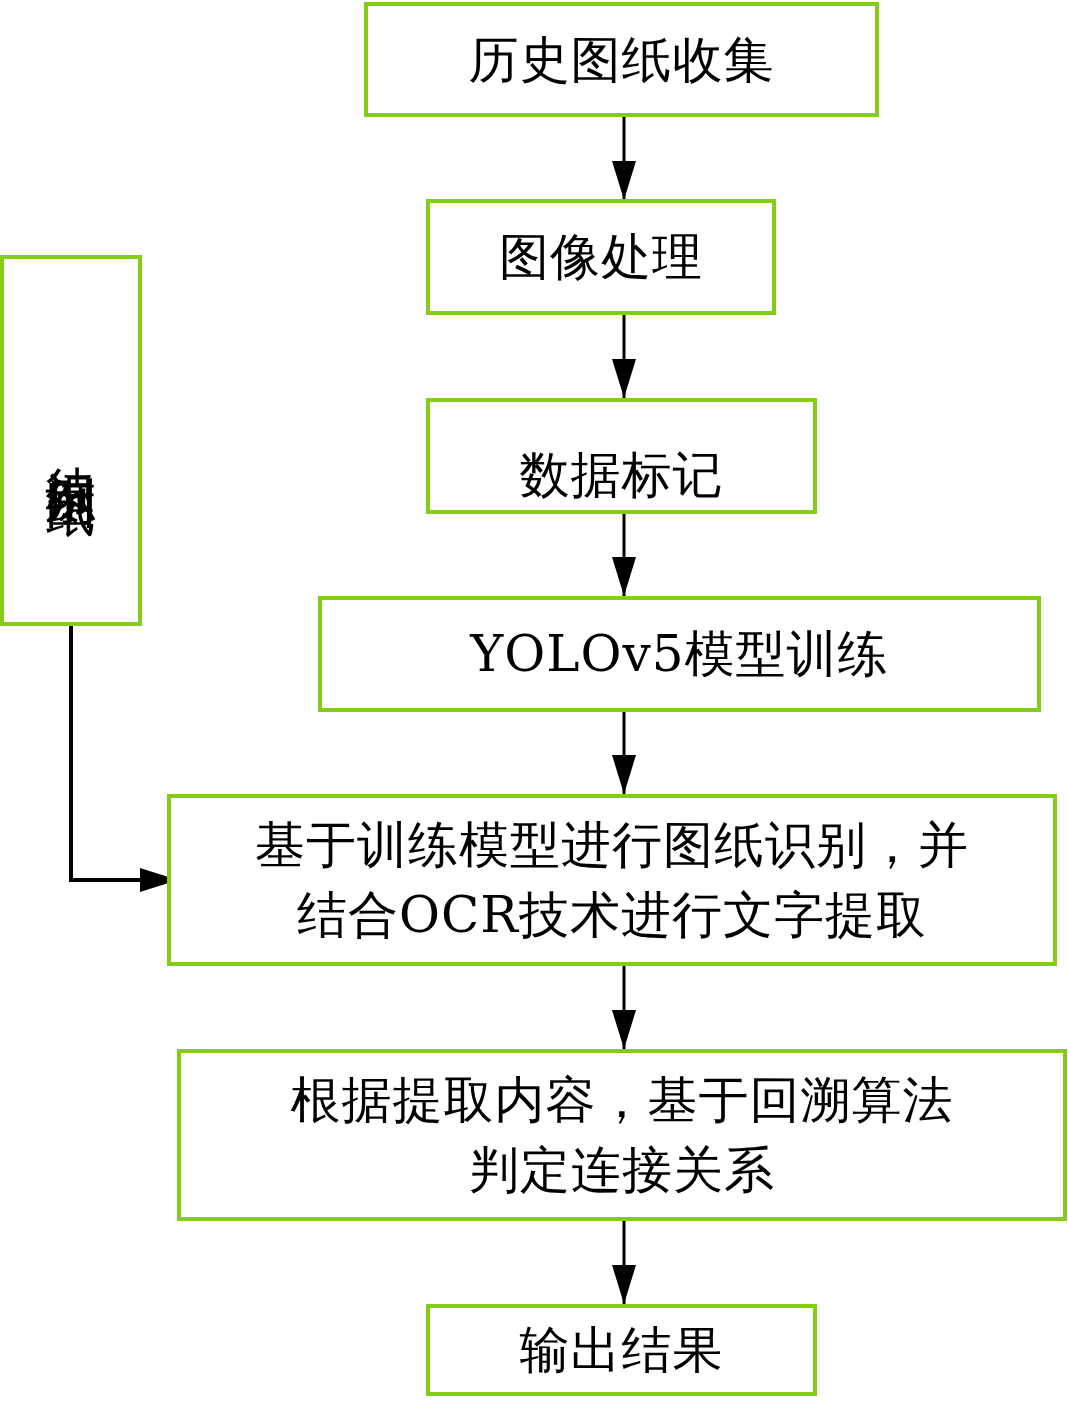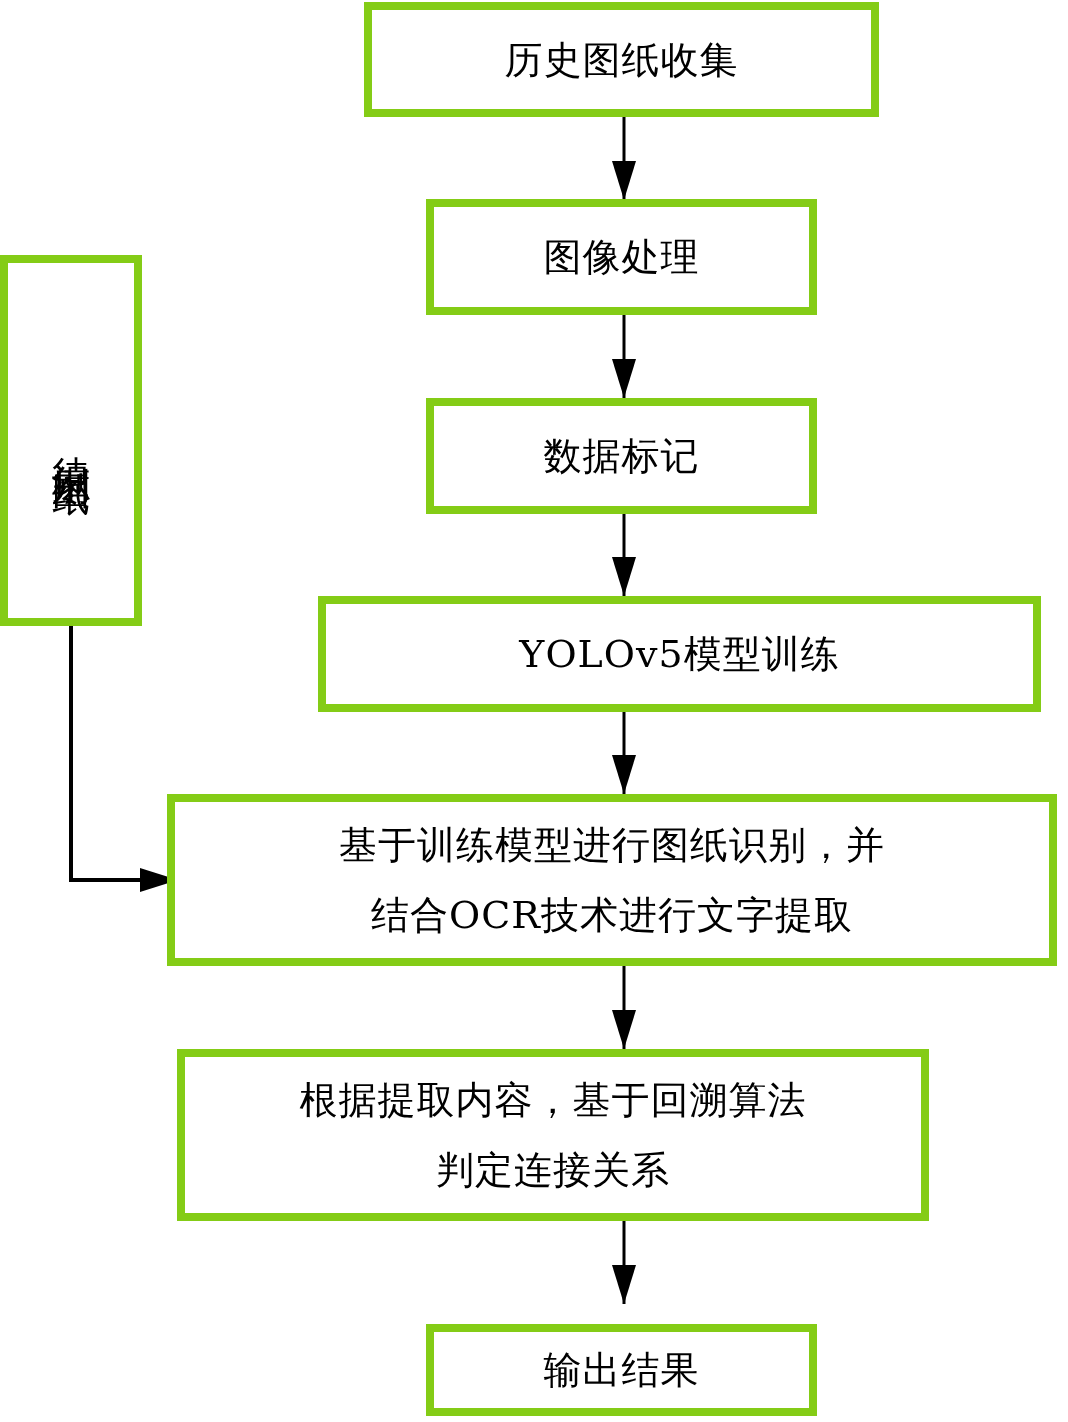"历史图纸收集" .node { border: 8px solid #84cc16 -> 4px solid #84cc16; font-size: 38px -> 50px }
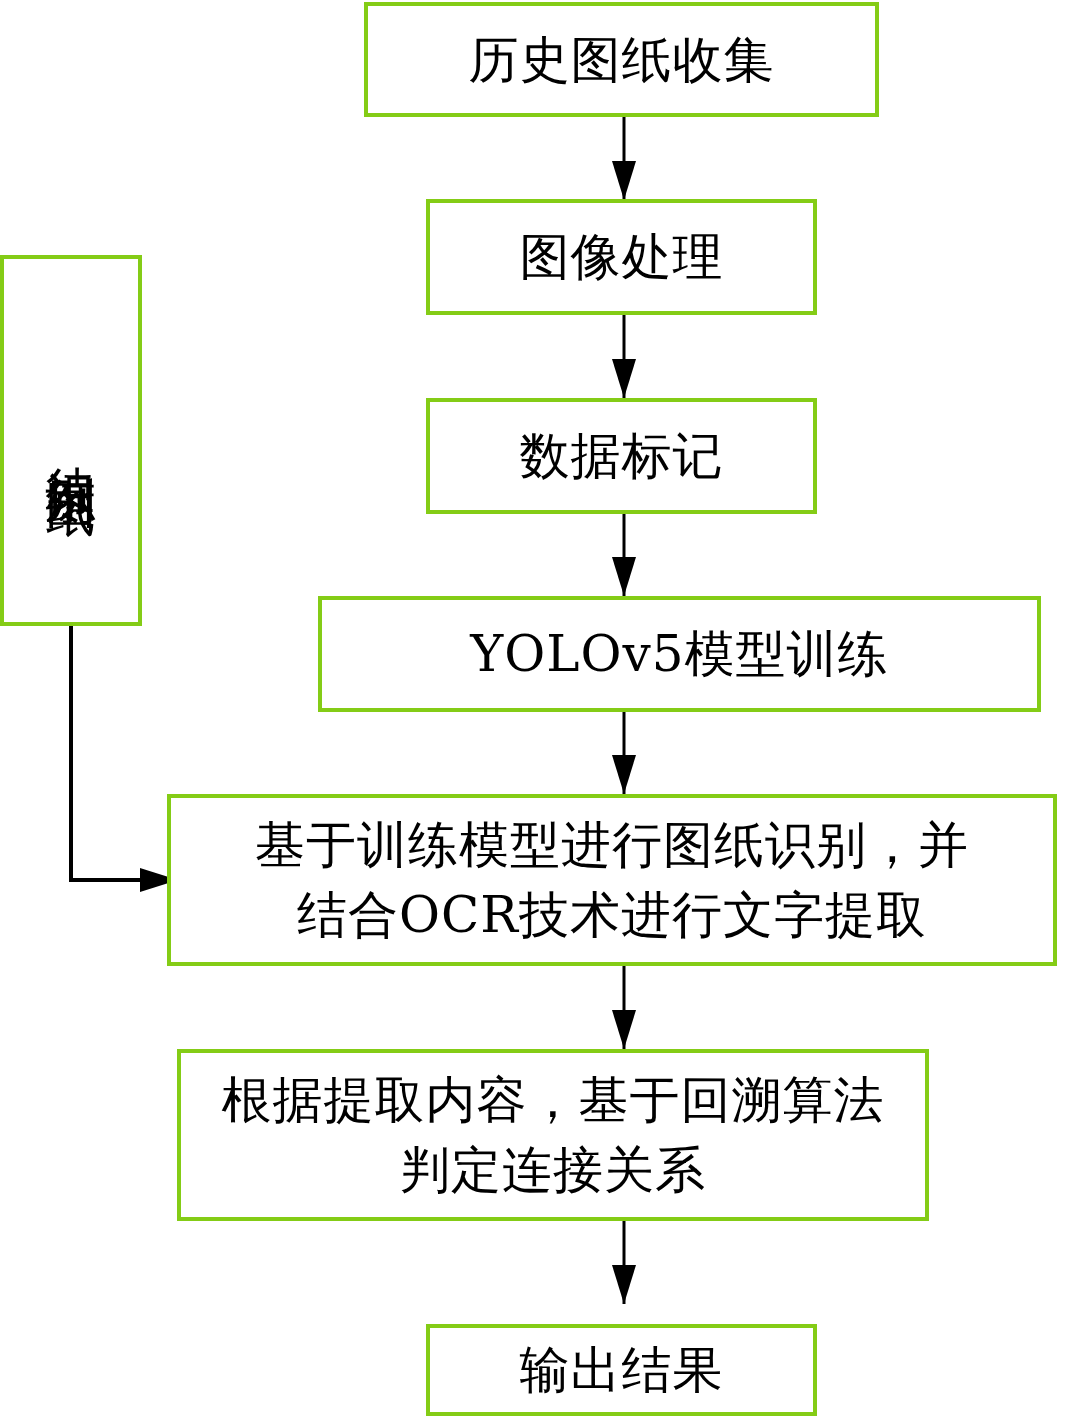"图像处理" #n2 { width: 391px -> 350px }
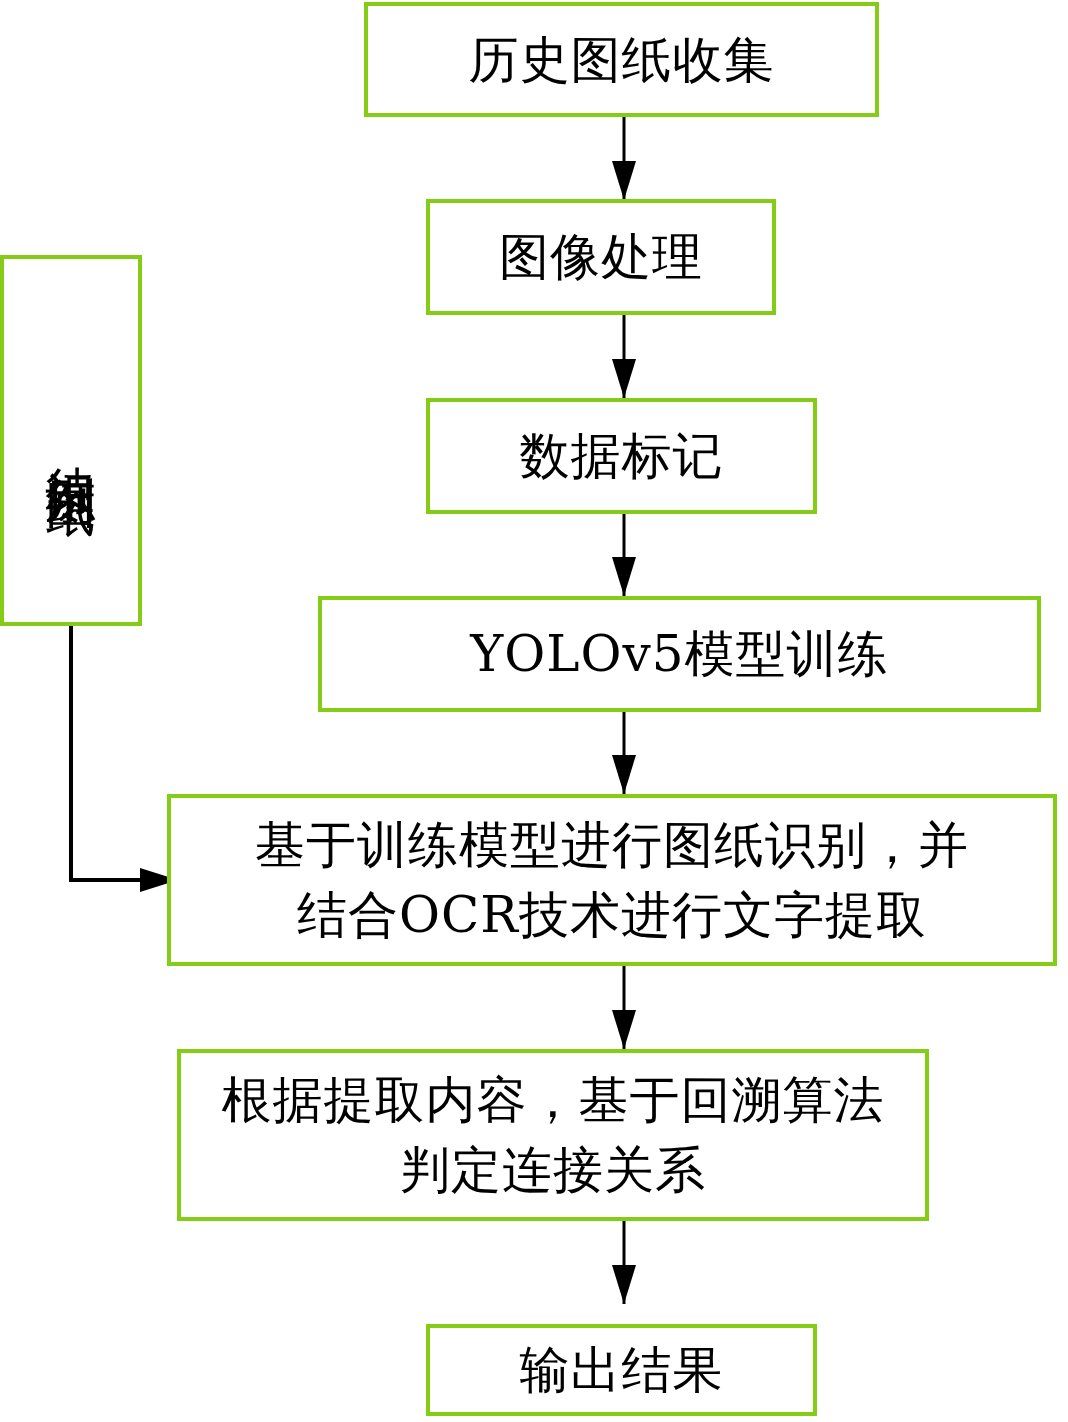"数据标记" #n3 { align-items: none -> flex-end }
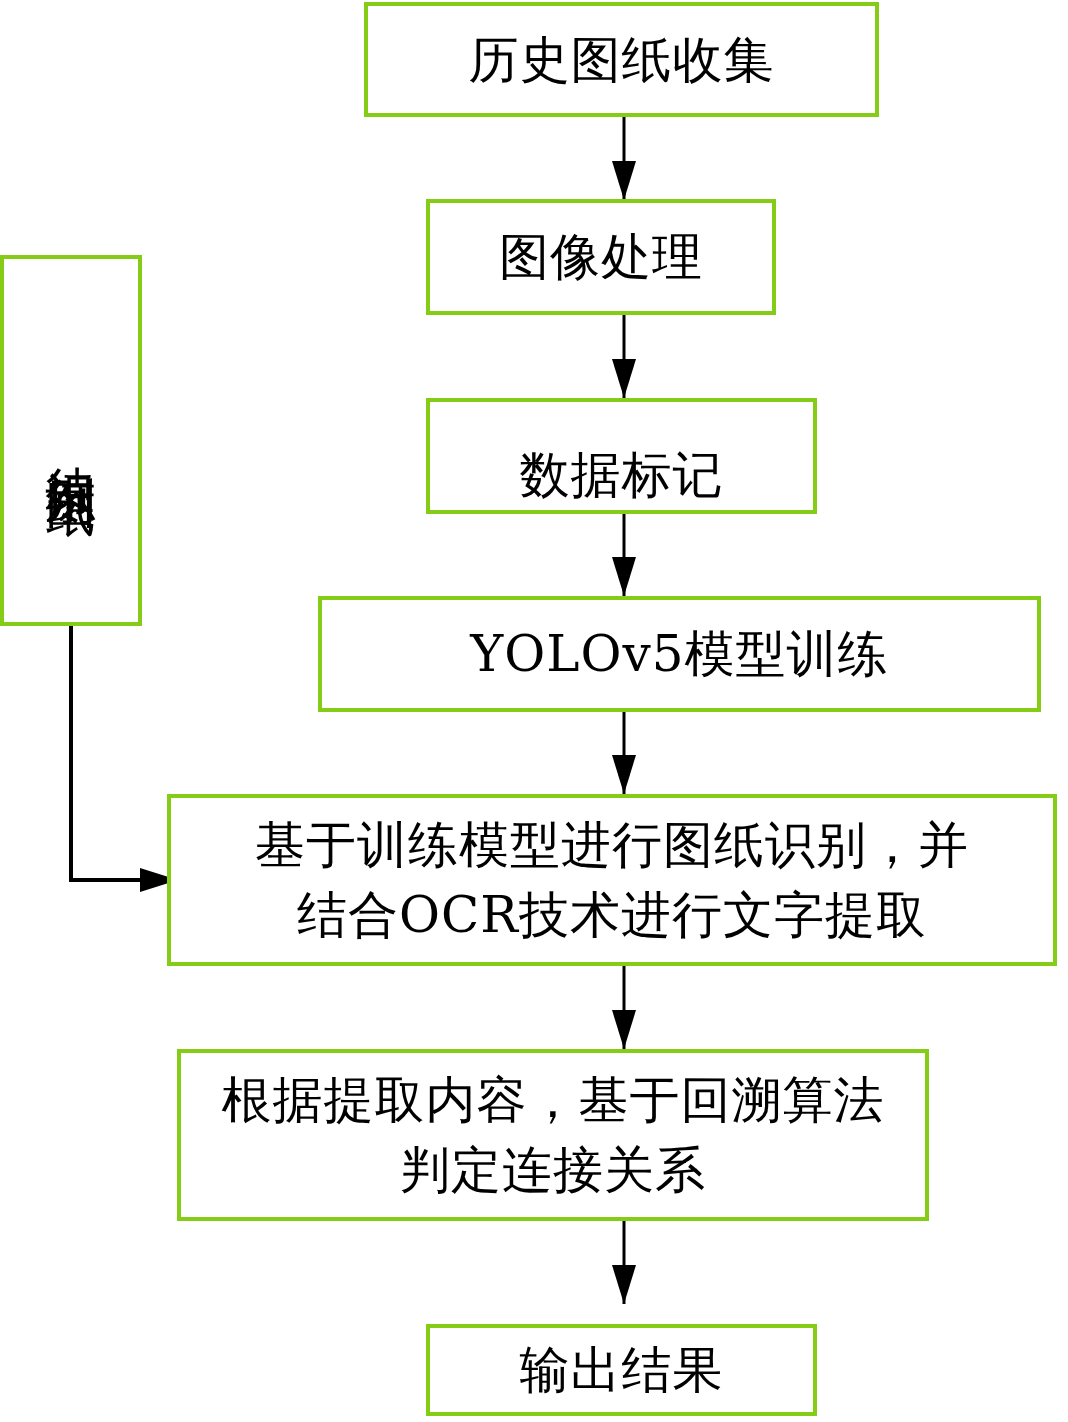"根据提取内容，基于回溯算法" #n6 { width: 752px -> 890px }
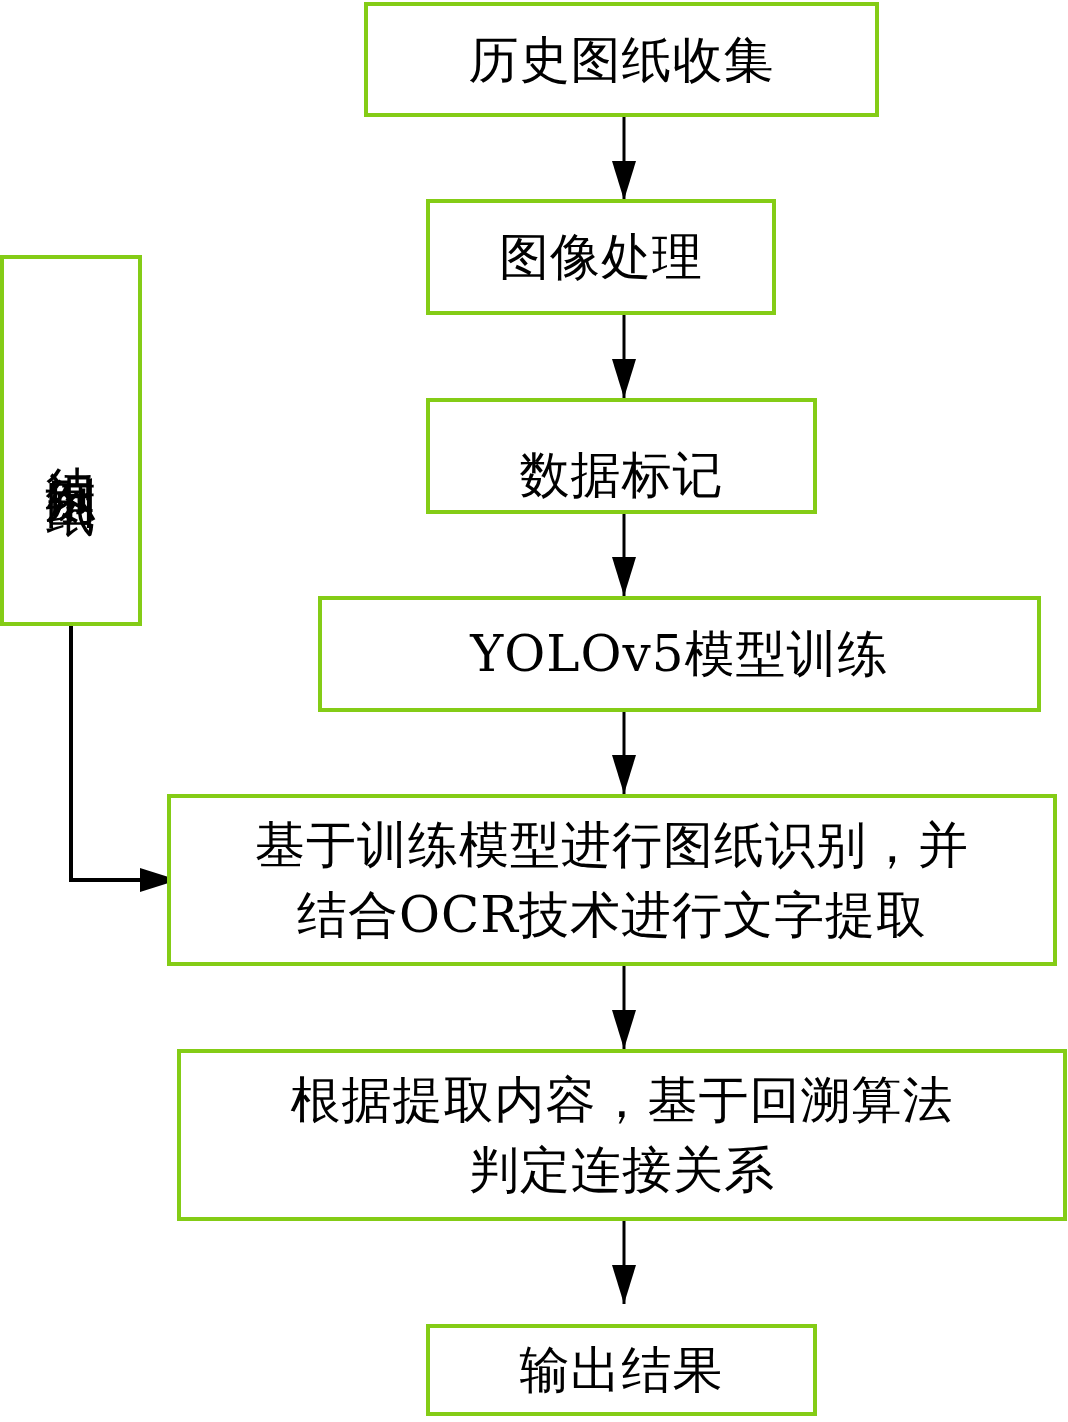"输出结果" #n7 { margin-top: 20px -> none }
